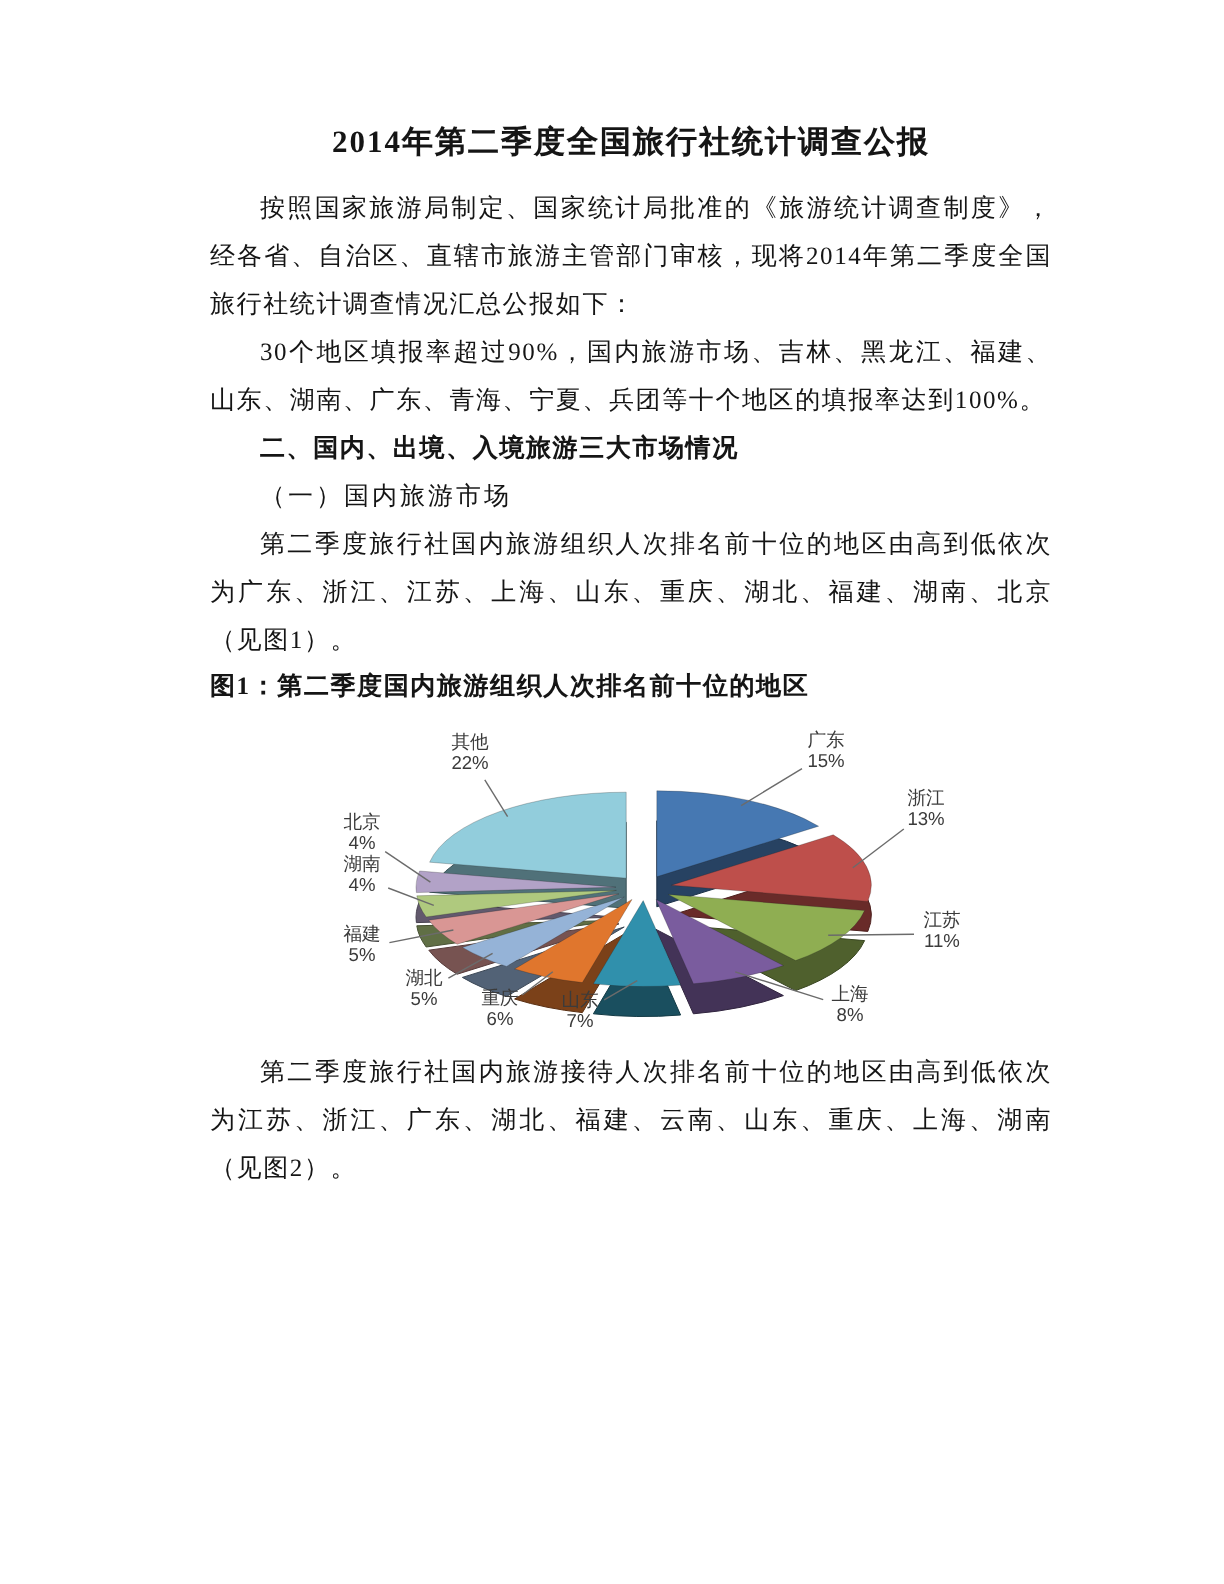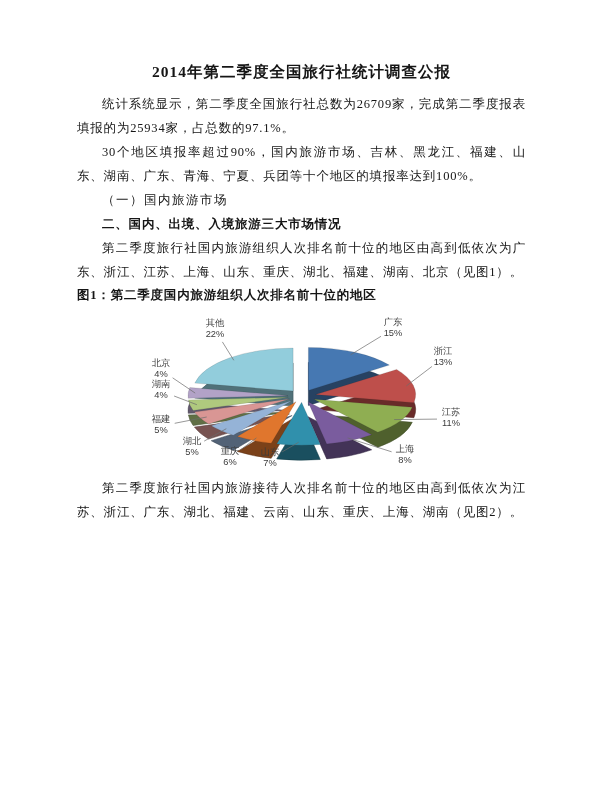"2014年第二季度全国旅行社统计调查公报" .doc { left: 77px -> 105px }
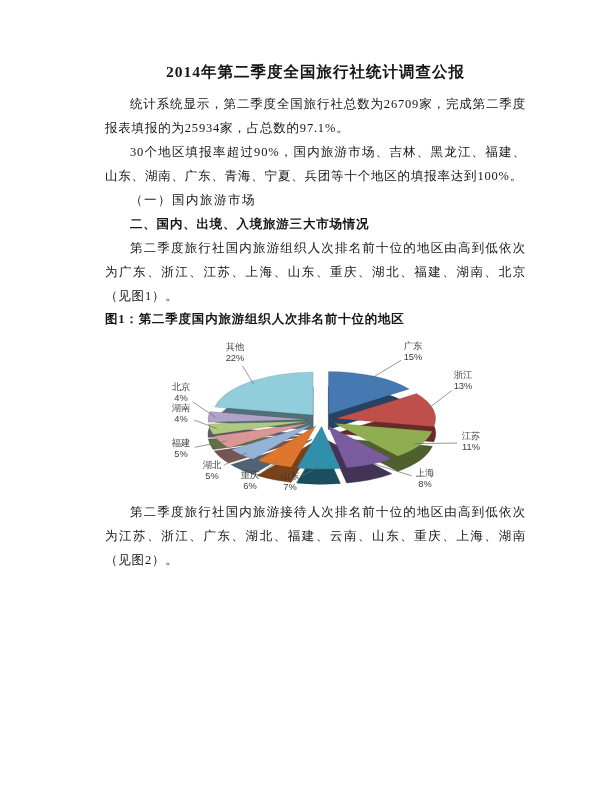"按照国家旅游局制定、国家统计局批准的《旅游统计调查制度》，经各省、自治区、直辖市" p.body { html: none -> <p>按照国家旅游局制定、国家统计局批准的《旅游统计调查制度》，经各省、自治区、直辖市旅游主管部门审核，现将2014年第二季度全国旅行社统计调查情况汇总公报如下：</p> }
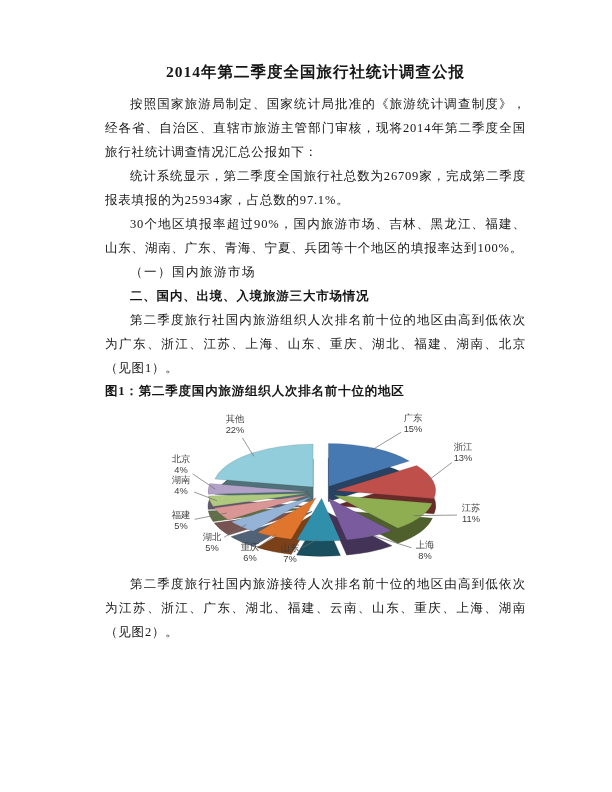"统计系统显示，第二季度全国旅行社总数为26709家，完成第二季度报表填报的为25" p.body { html: <p>统计系统显示，第二季度全国旅行社总数为26709家，完成第二季度报表填报的为25934家，占总数的97.1%。</p> -> none }
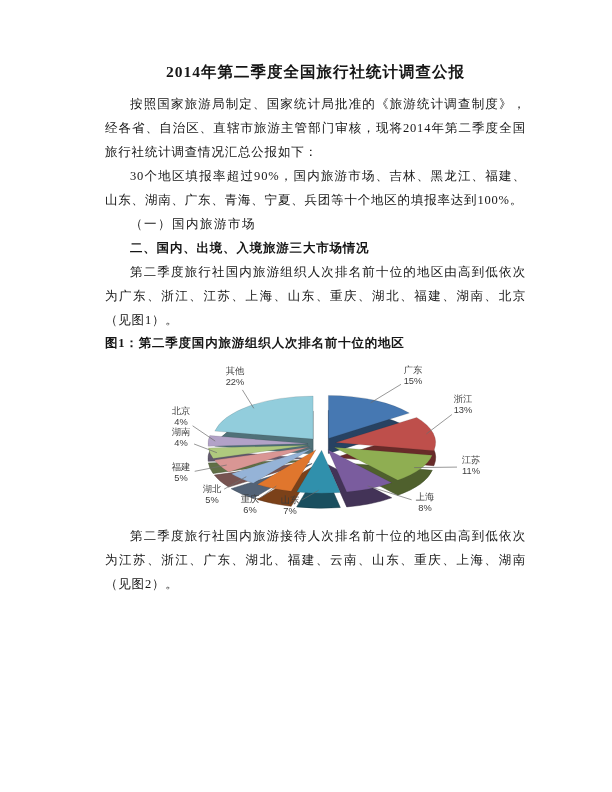"（一）国内旅游市场" p.body { order: before "二、国内、出境、入境旅游三大市场情况" -> after "二、国内、出境、入境旅游三大市场情况" }
